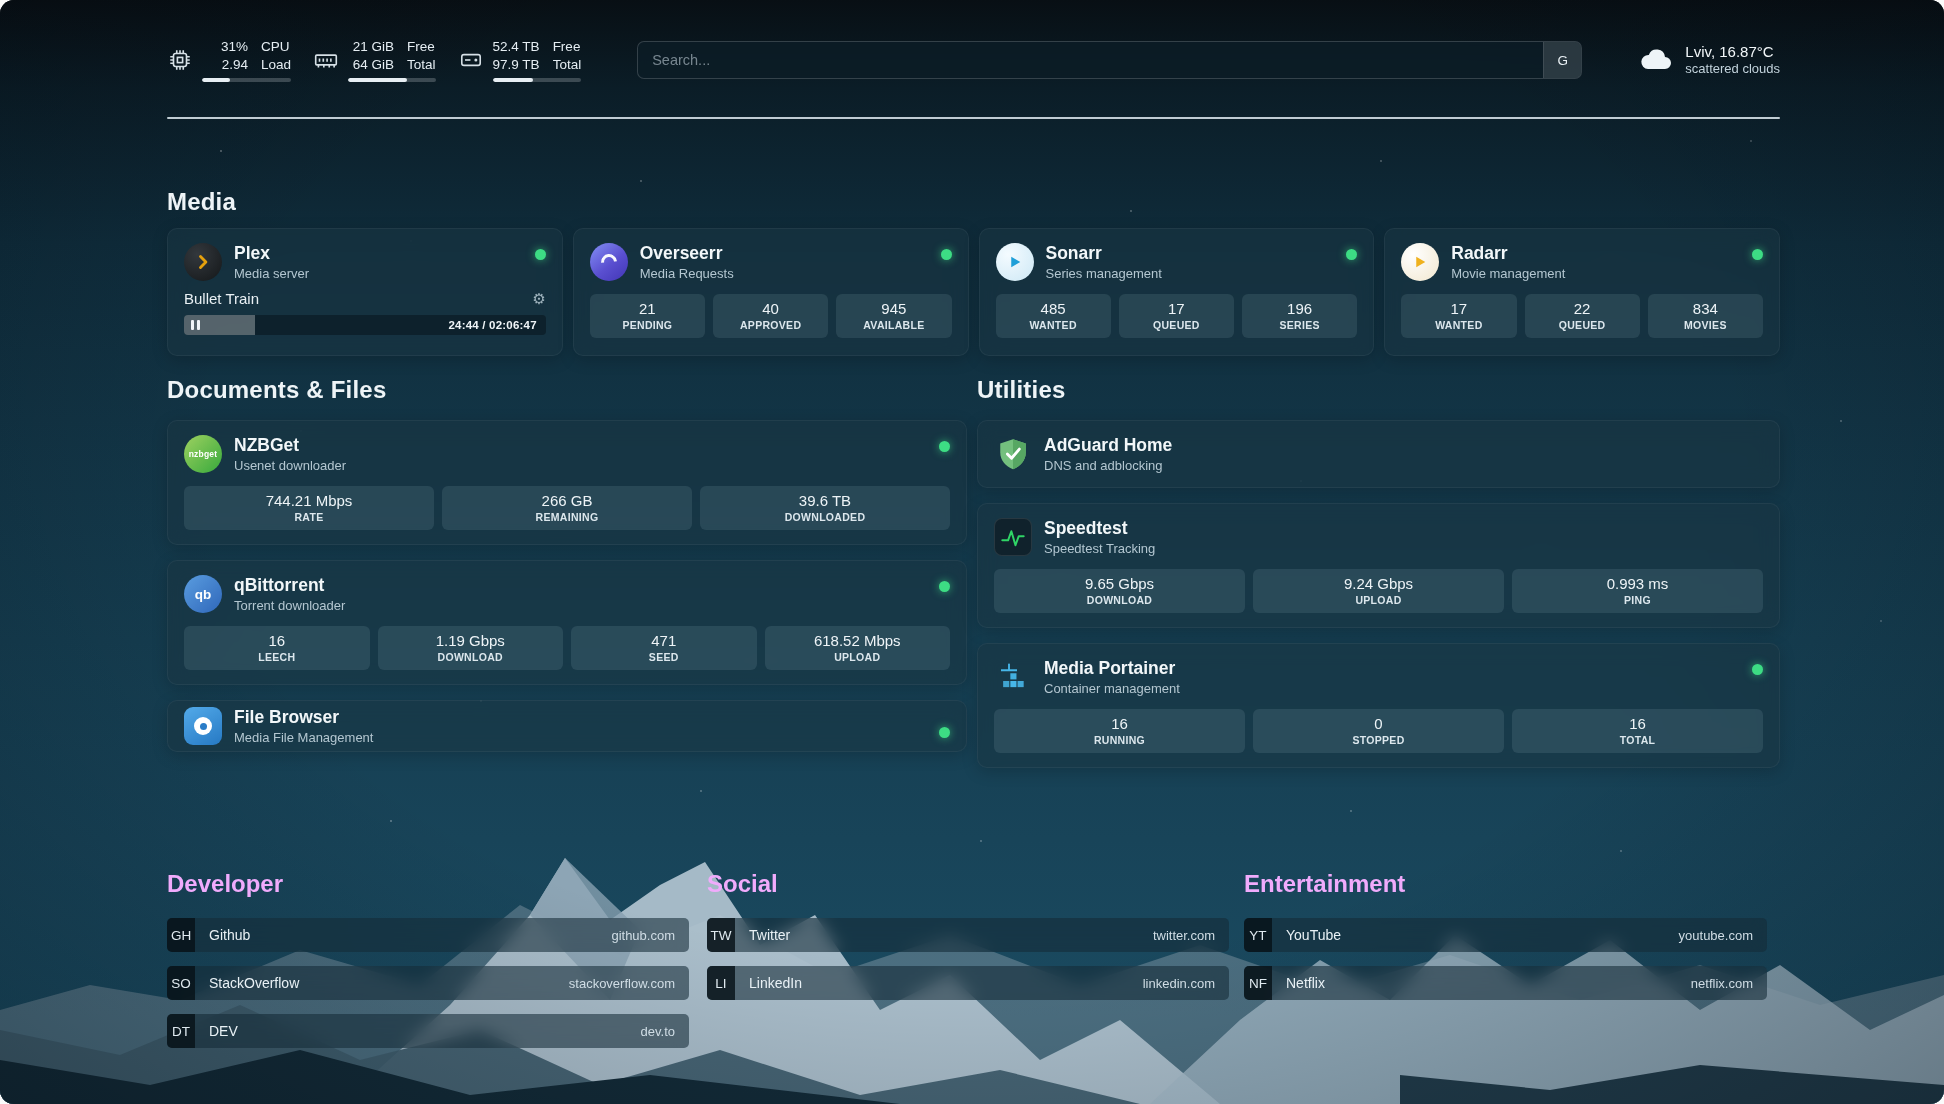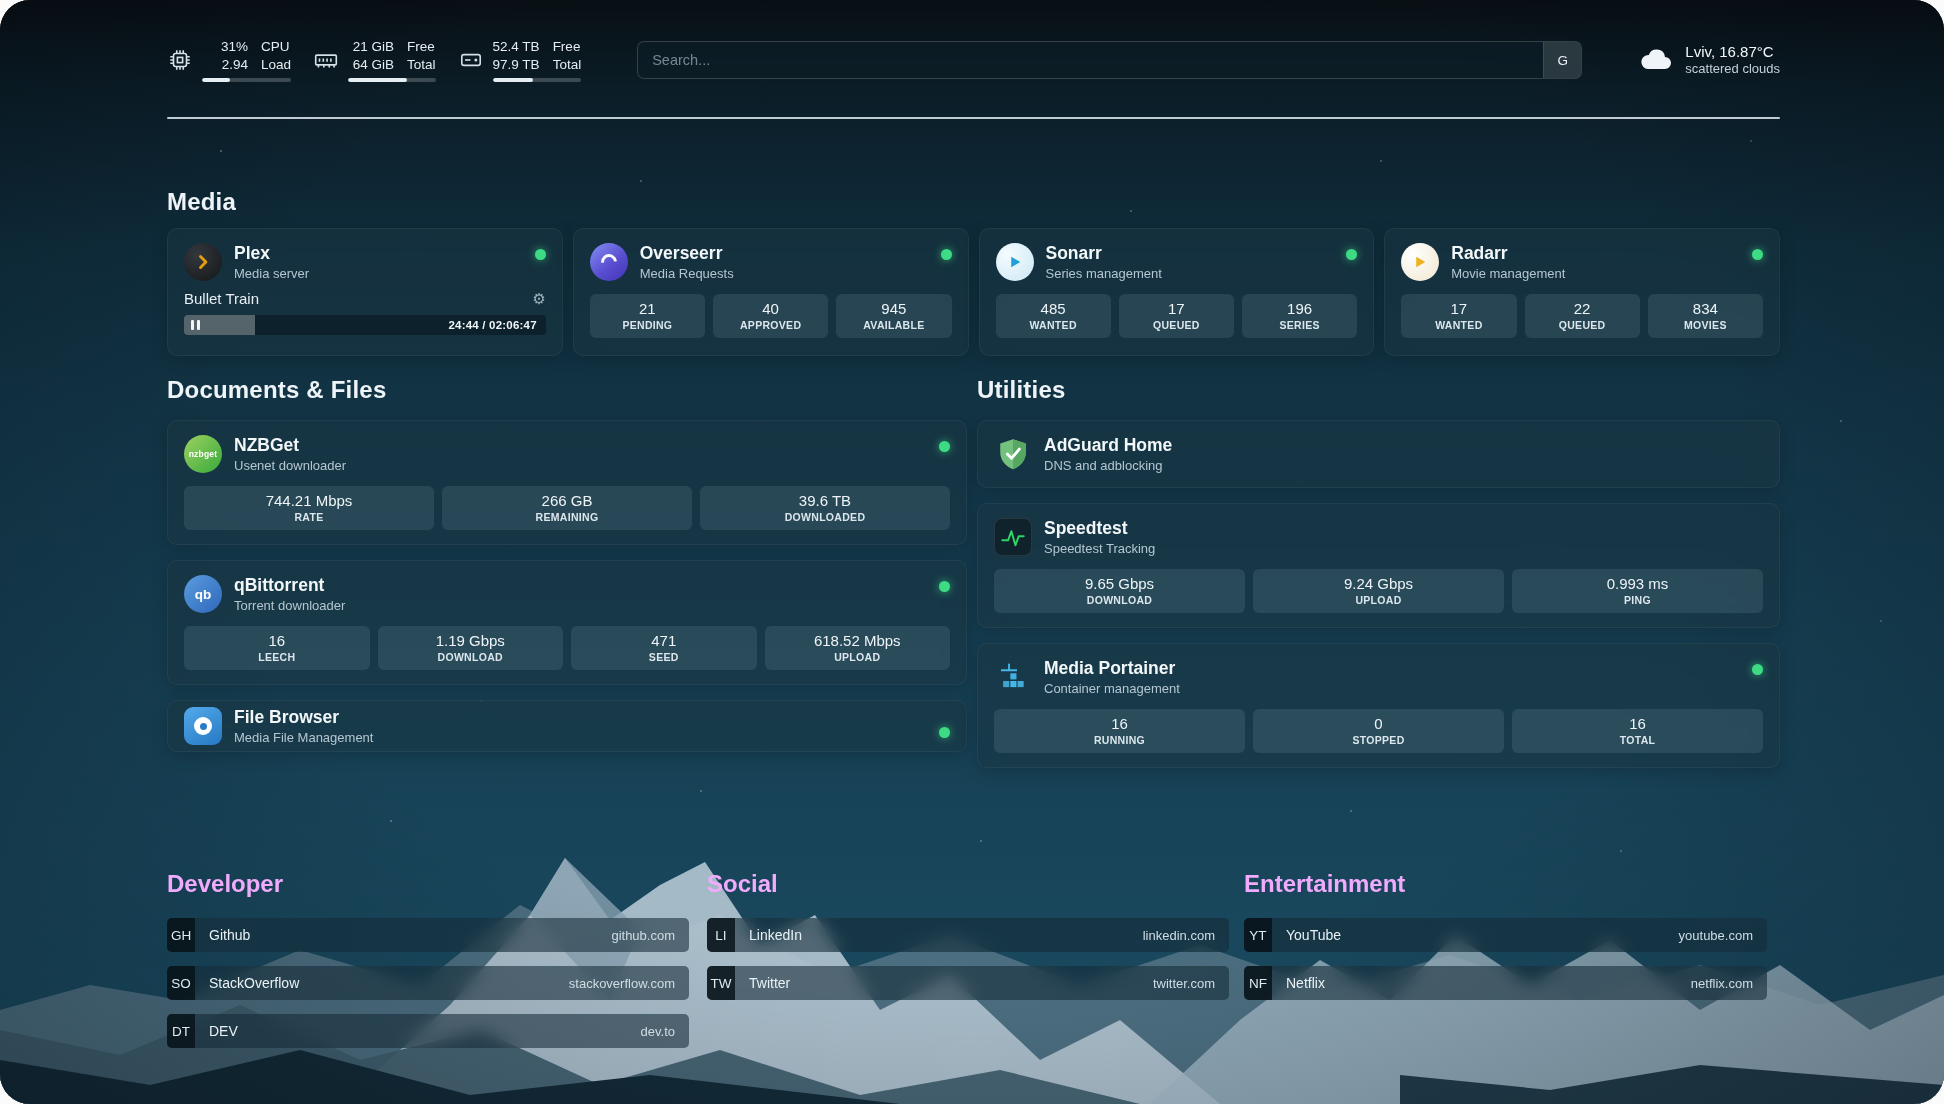"31%" .screen { border-radius: 30px -> 14px }
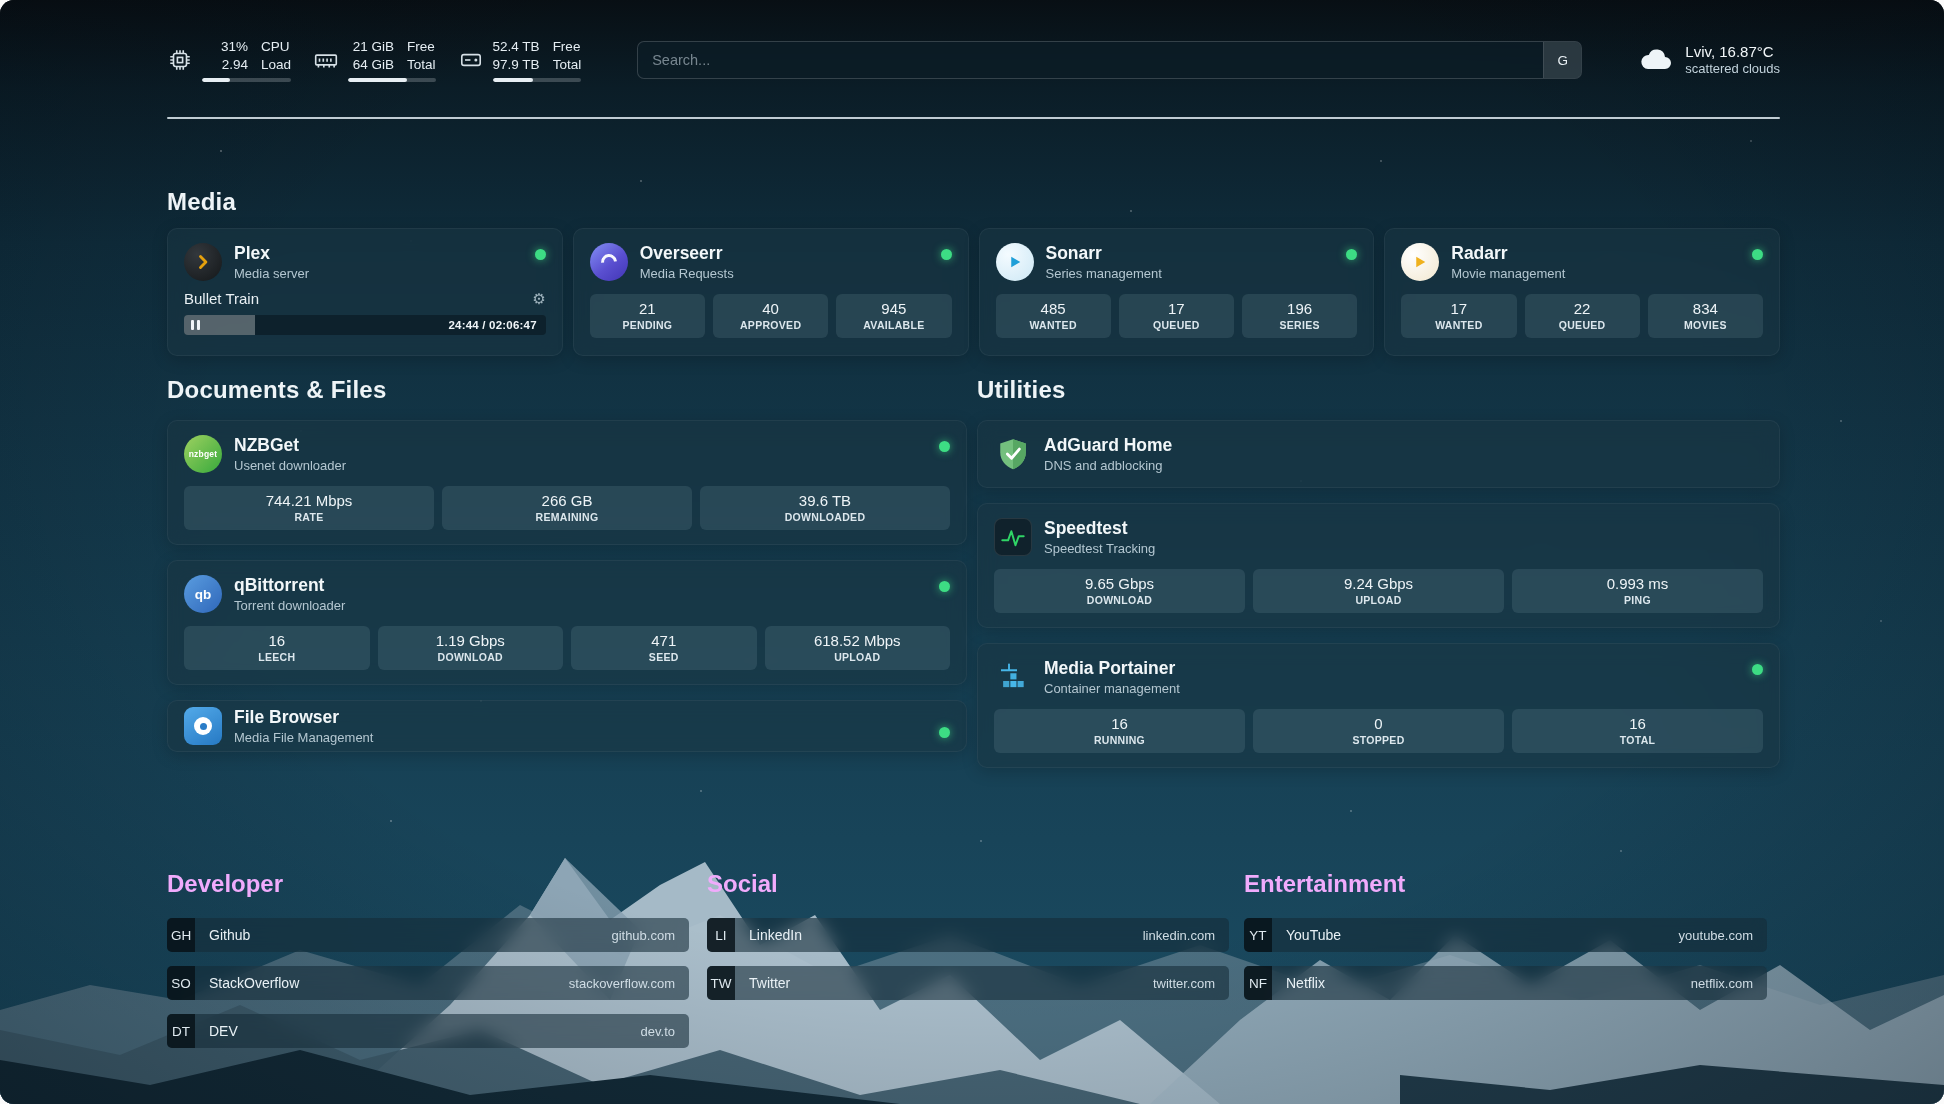"LI" div.bm-row { order: before "TW" -> after "TW" }
